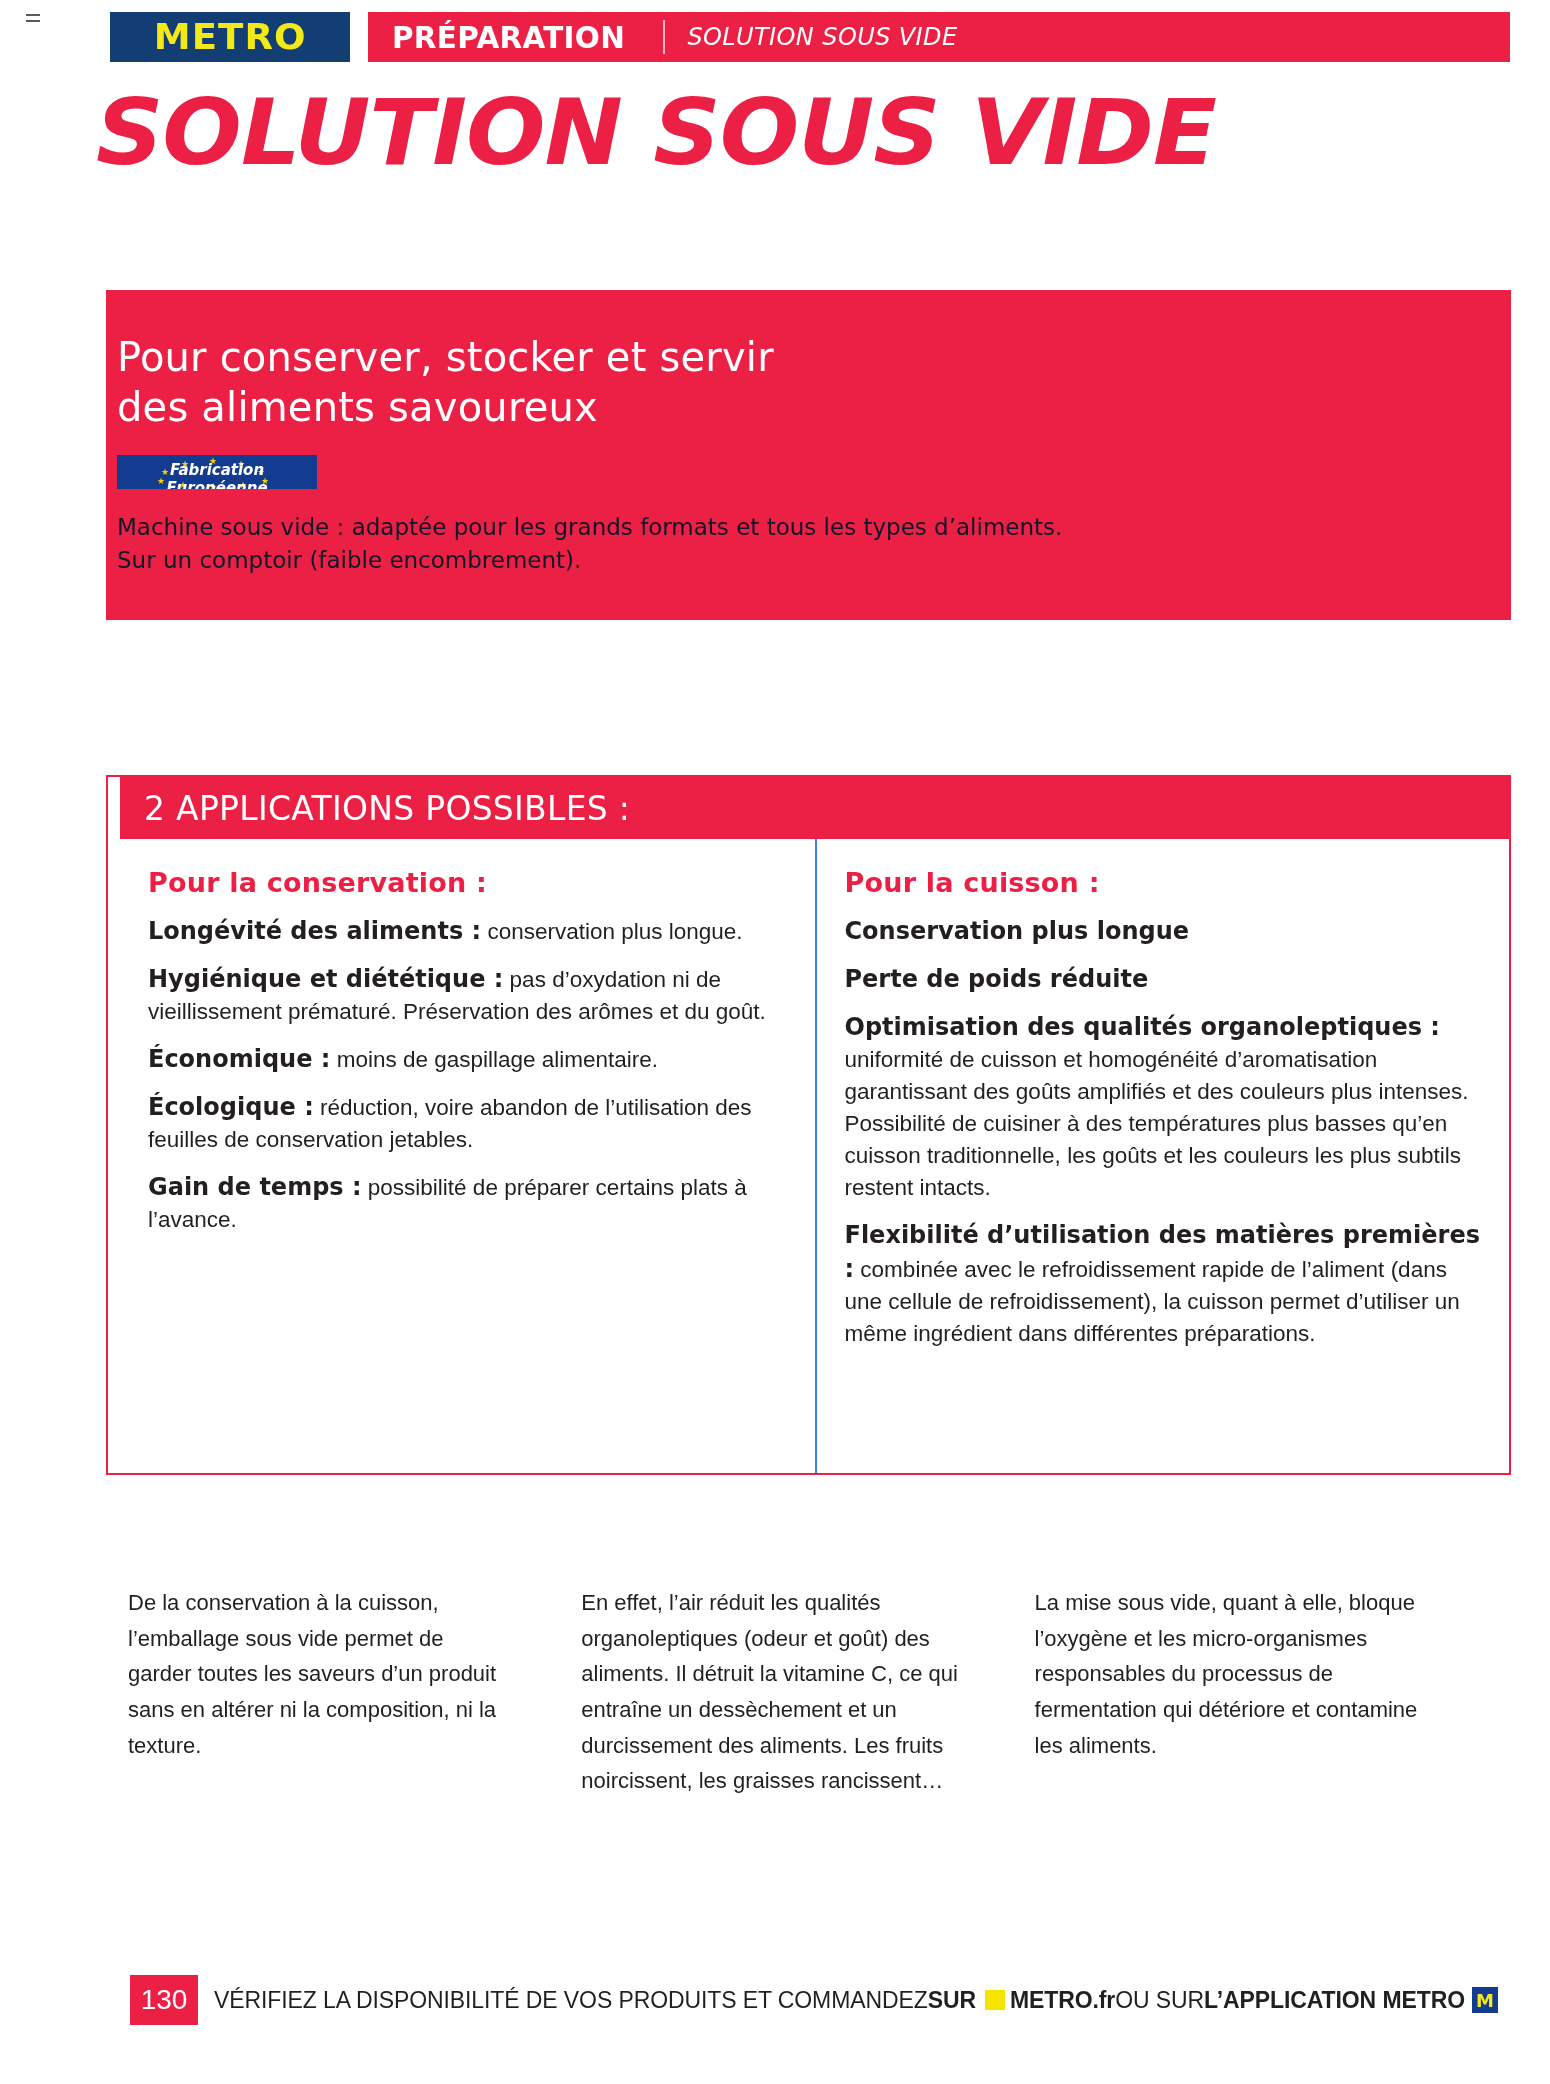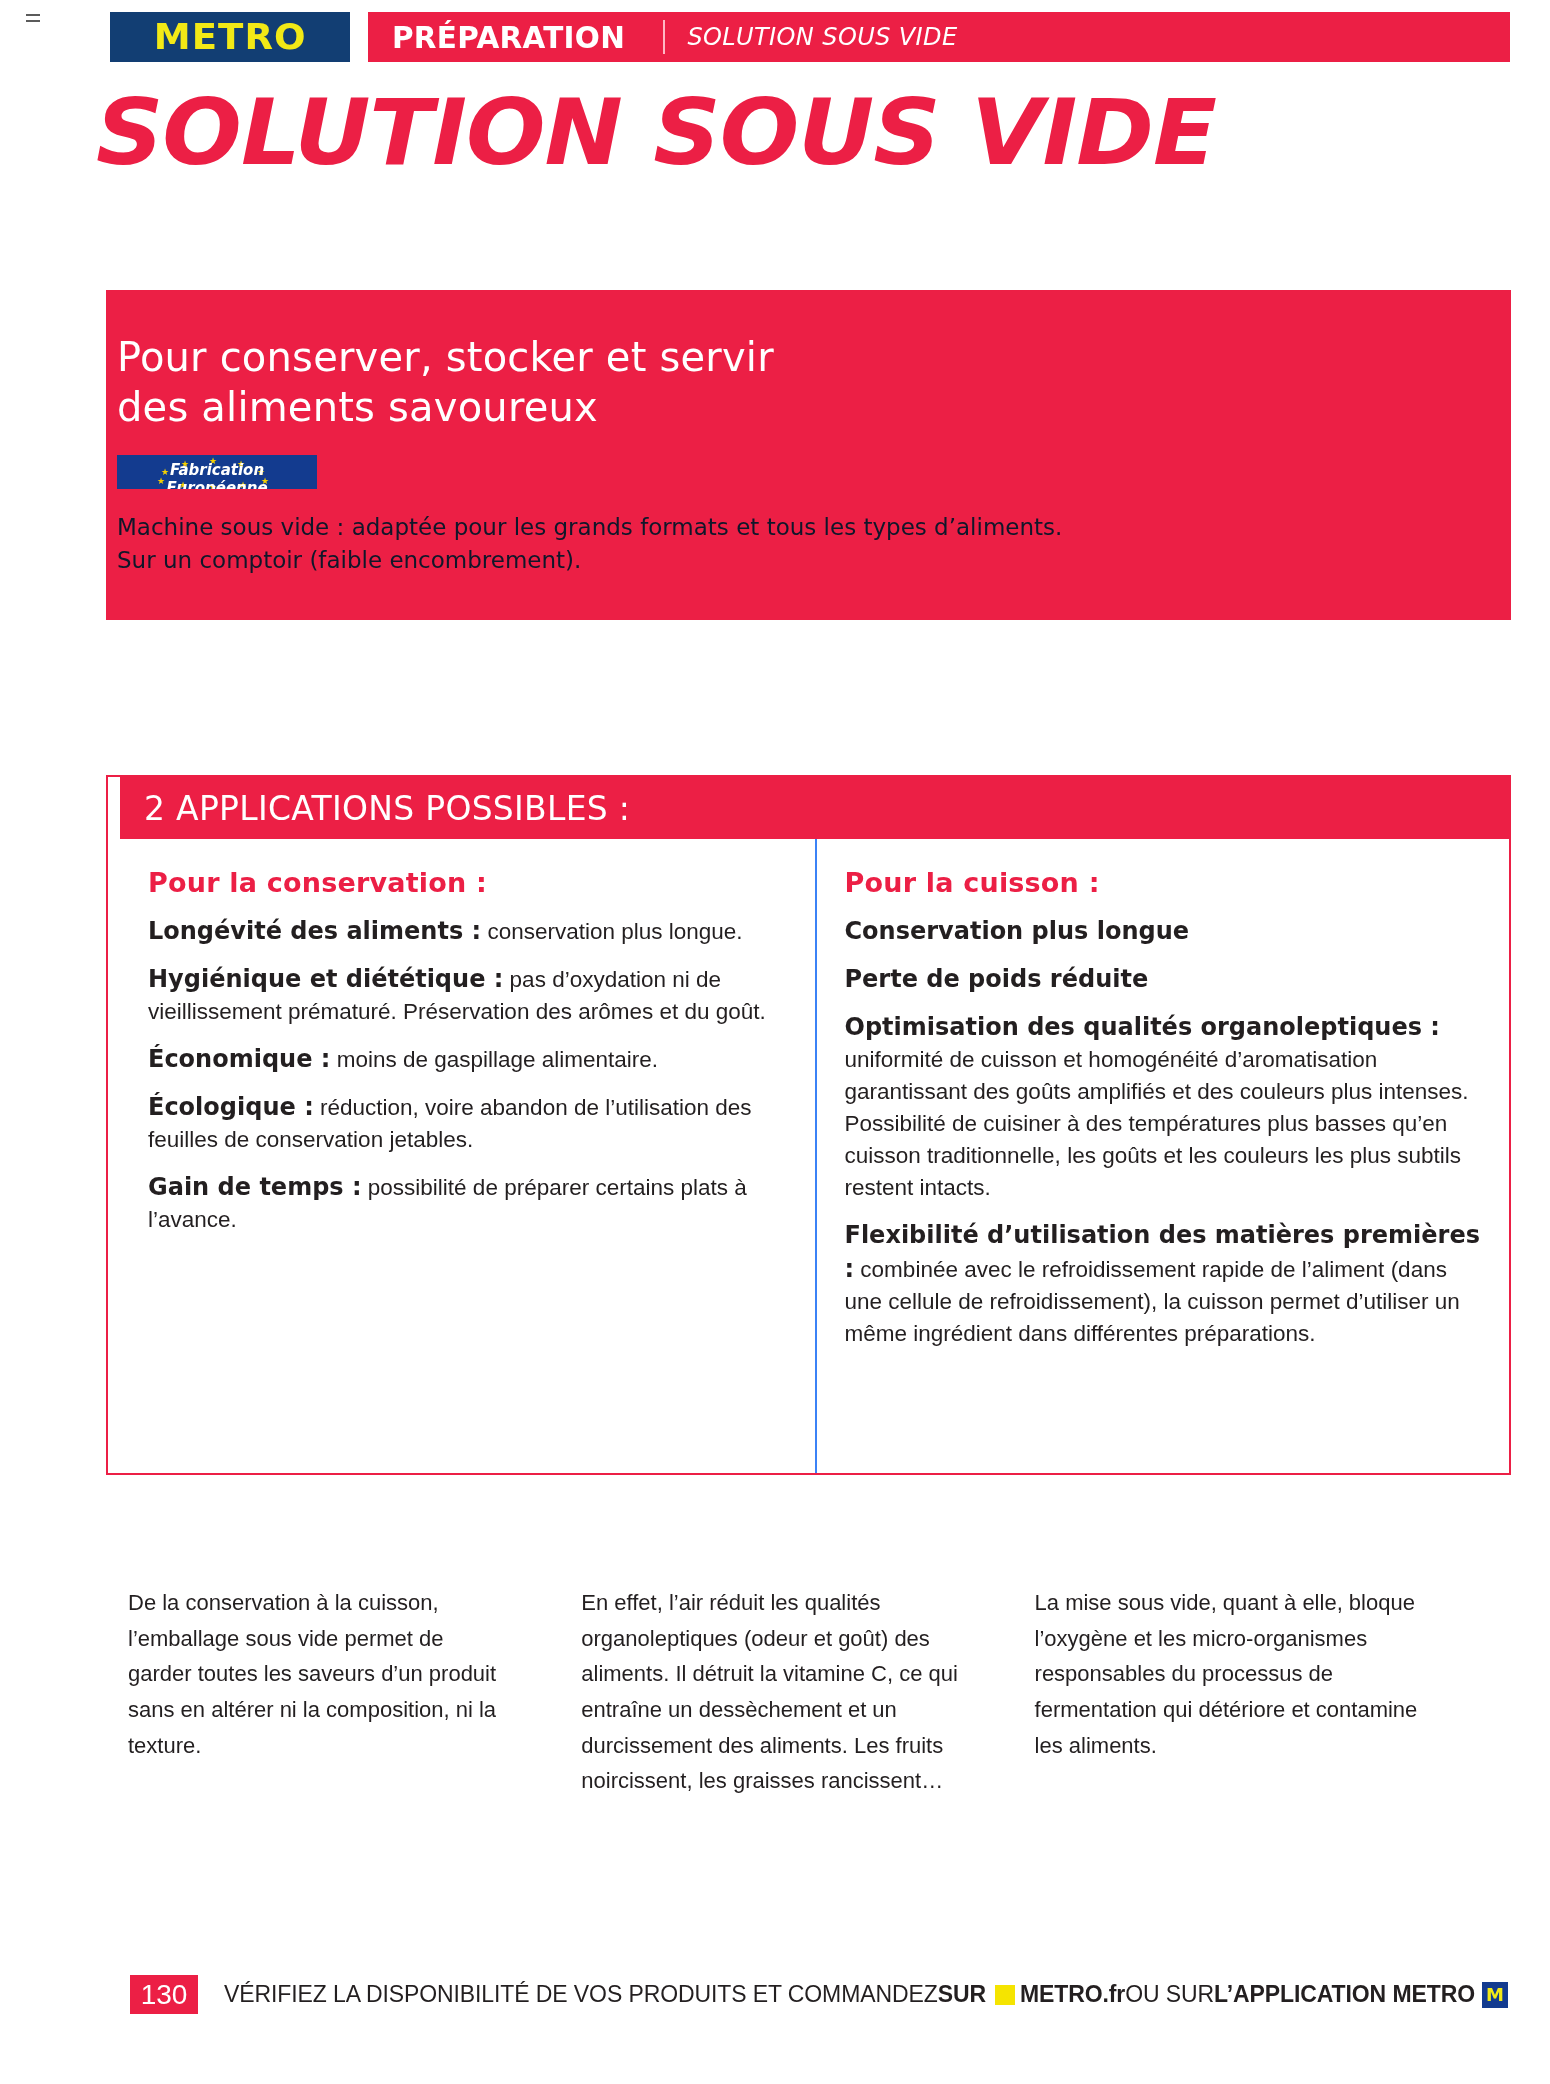"130" .page-num { height: 39px -> 50px }
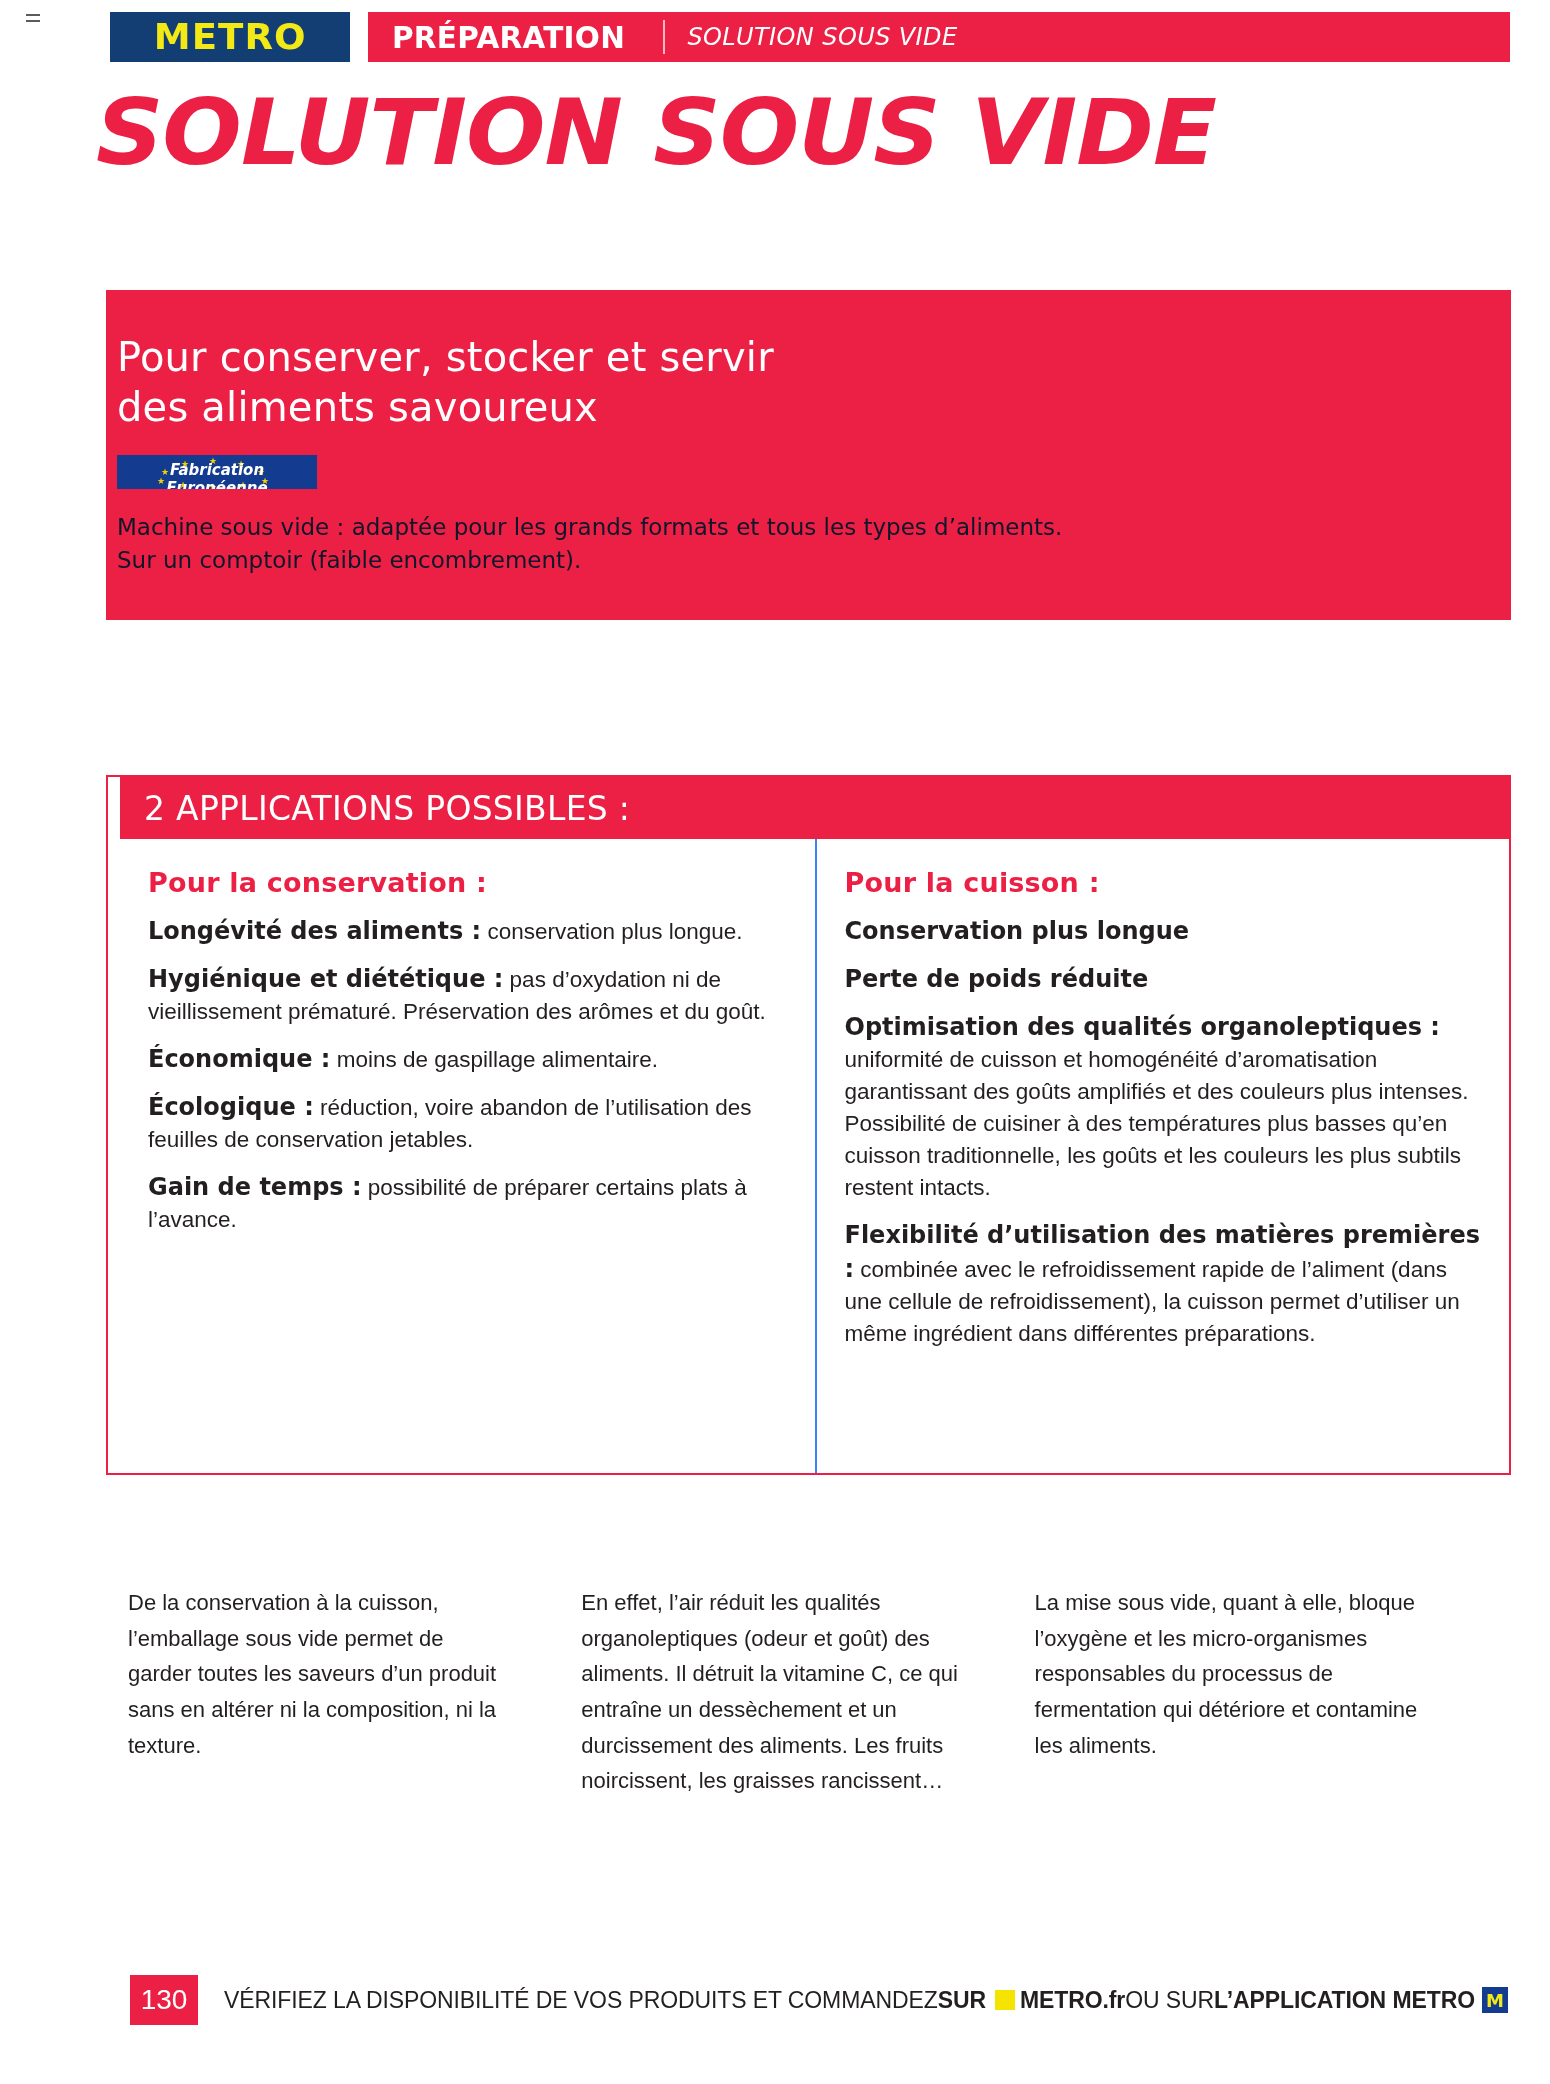"VÉRIFIEZ LA DISPONIBILITÉ DE VOS" .footer-text { margin-left: 26px -> 16px }
